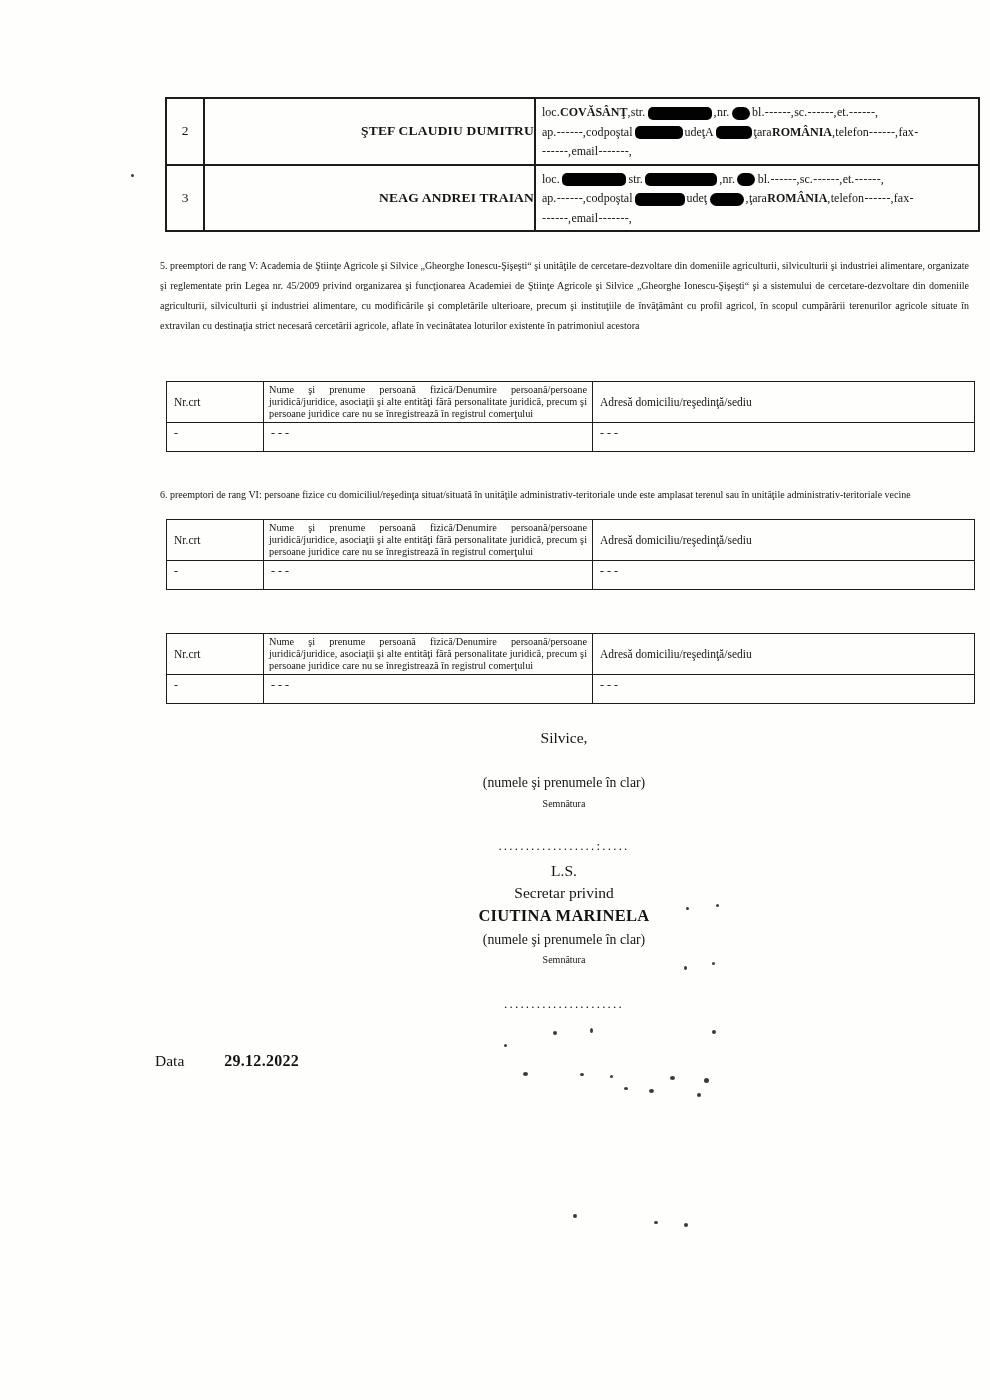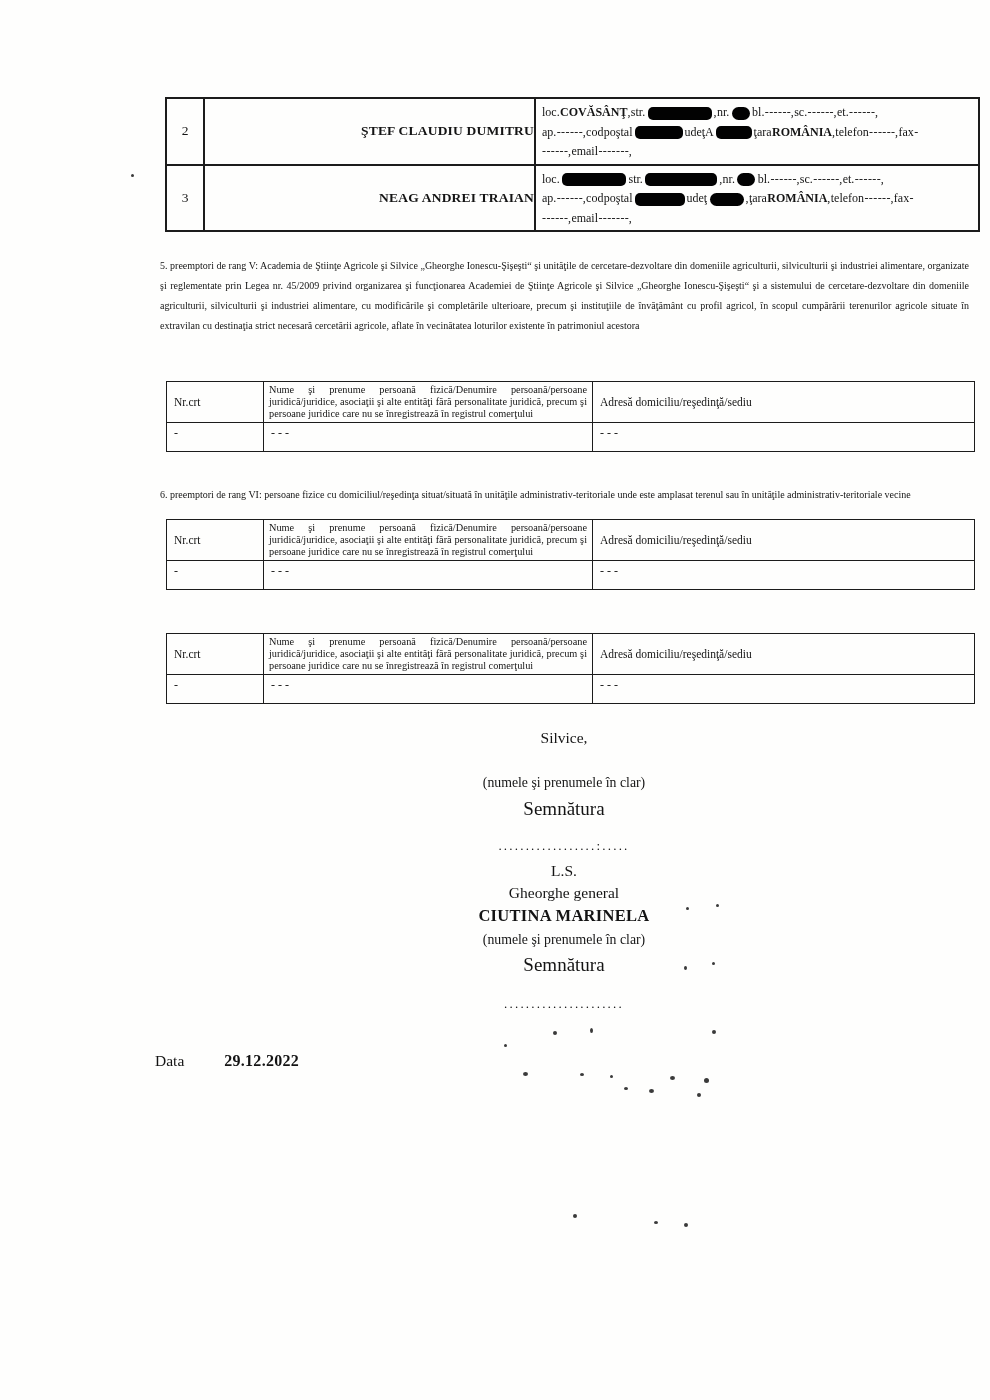"Semnătura" .s-sem { font-size: 19px -> 10px }
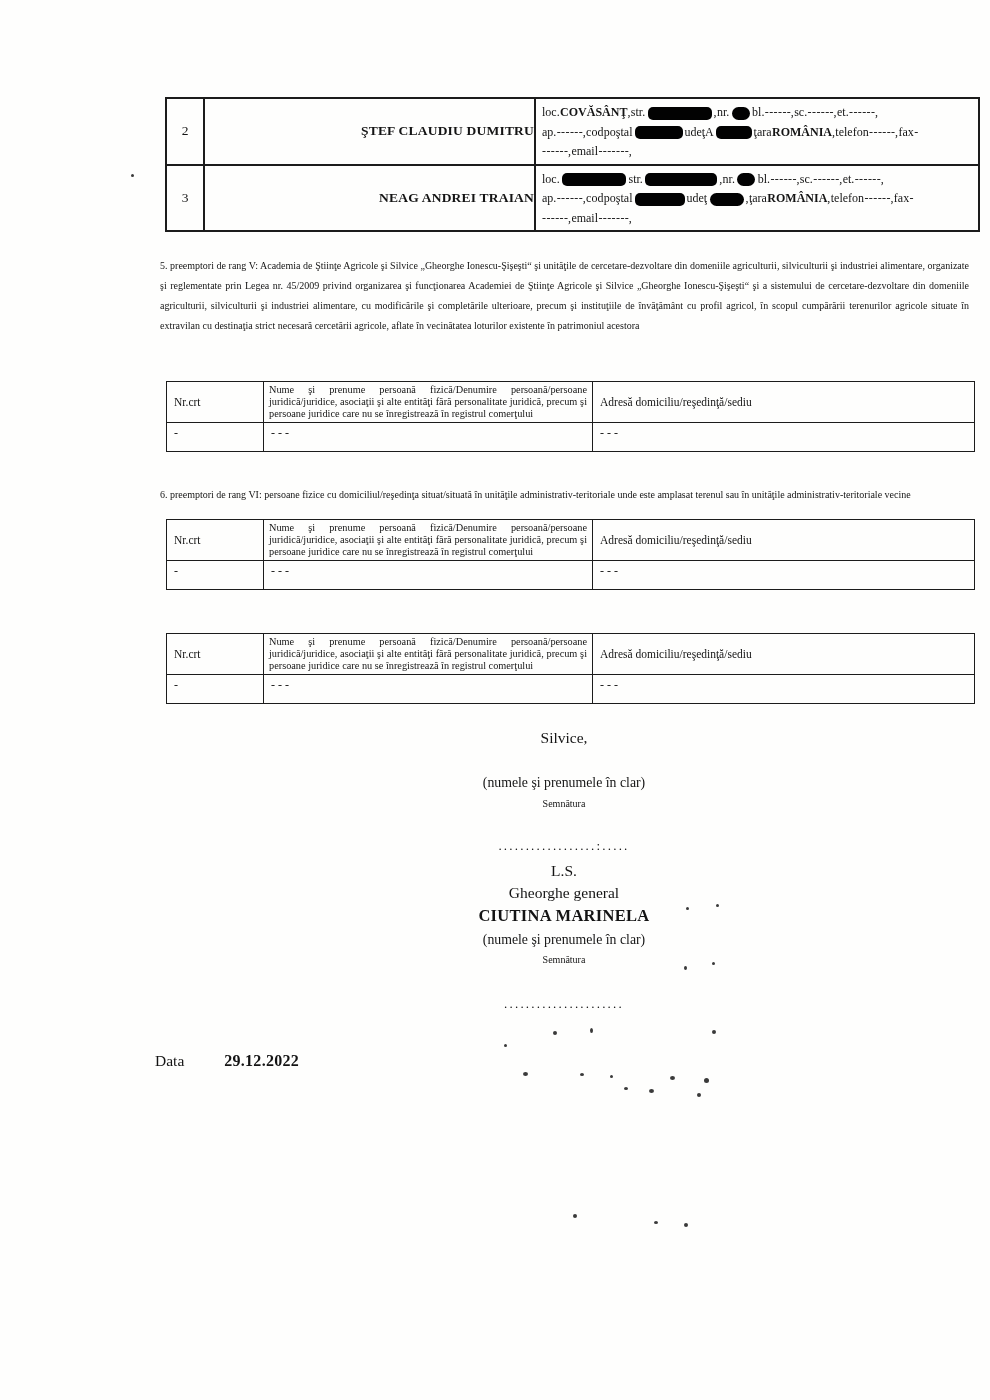"Gheorghe general" div.sig-line { text: Gheorghe general -> Secretar privind }
